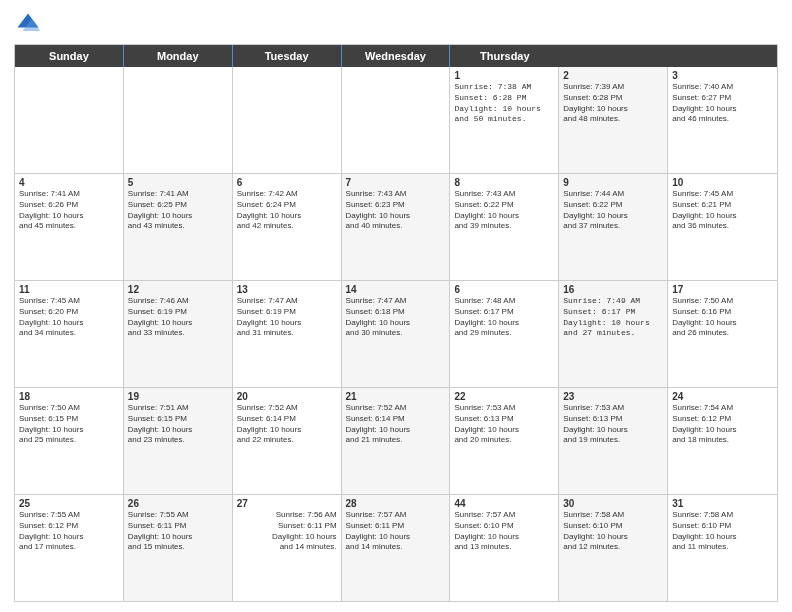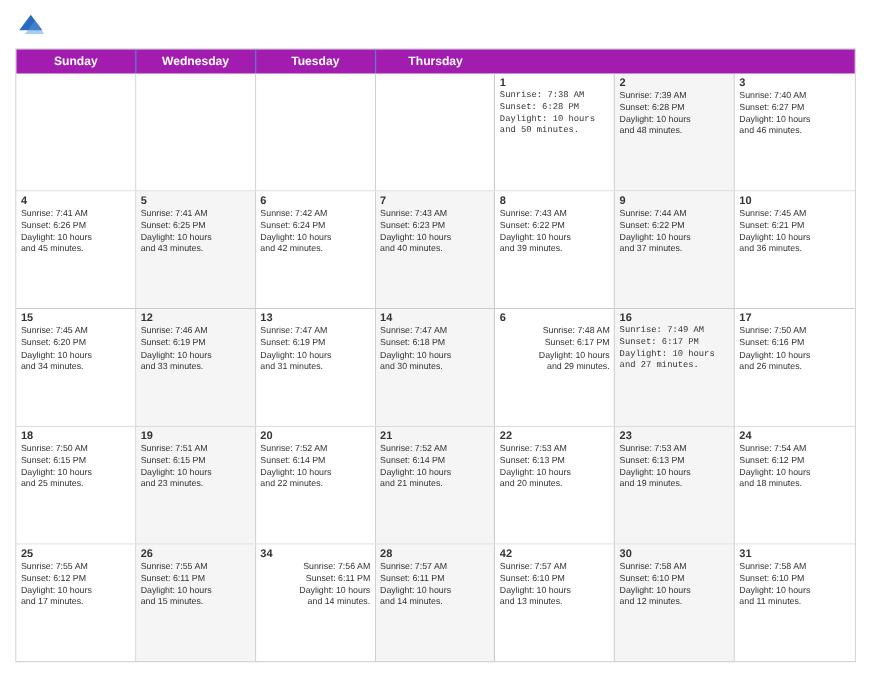"Sunday" .cal-header-row { background: #a21caf -> #404040 }
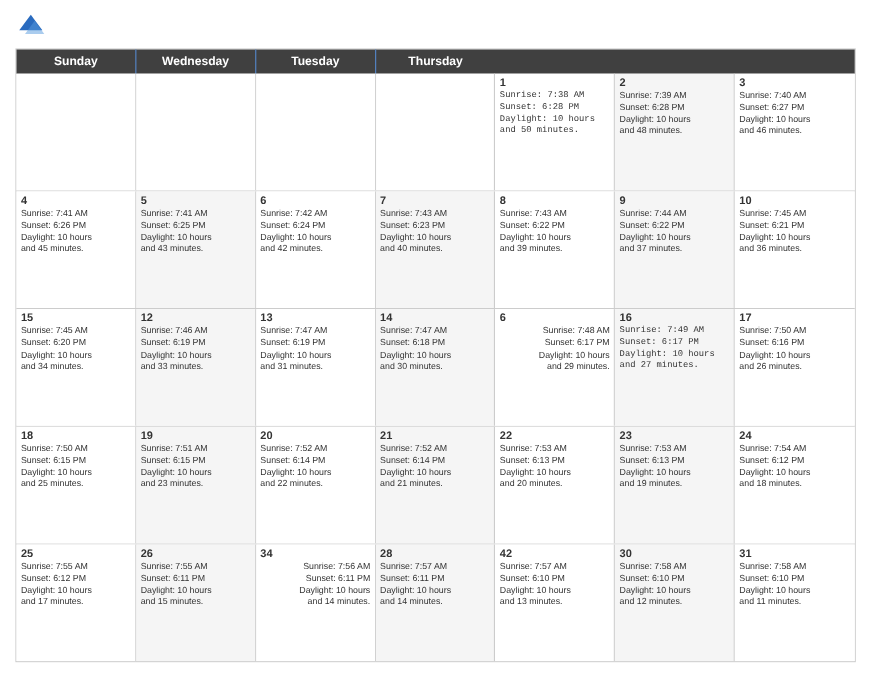"Monday" div.cal-header-cell { html: none -> <div>Monday</div> }
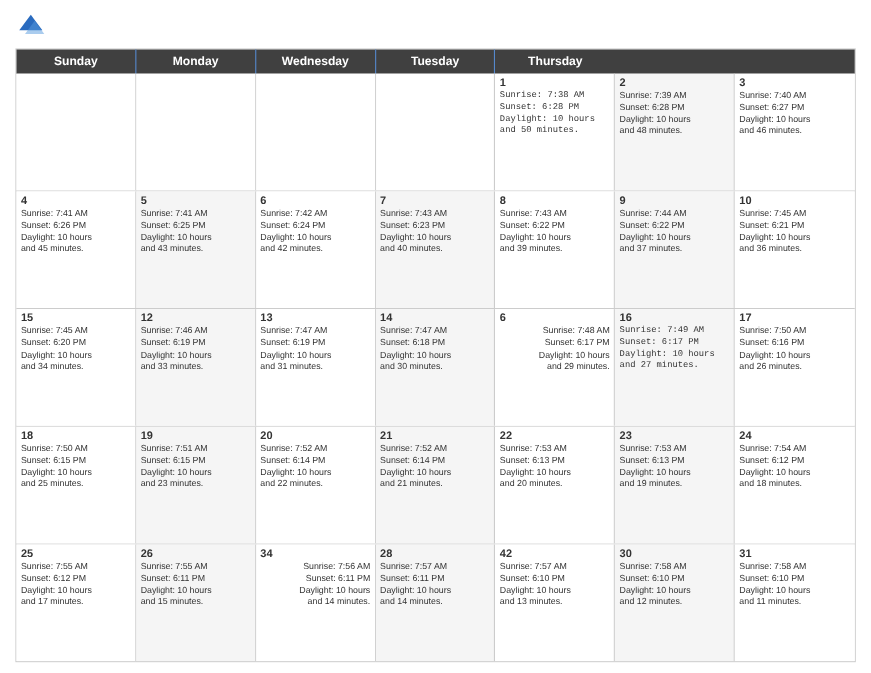"Wednesday" div.cal-header-cell { order: before "Tuesday" -> after "Tuesday" }
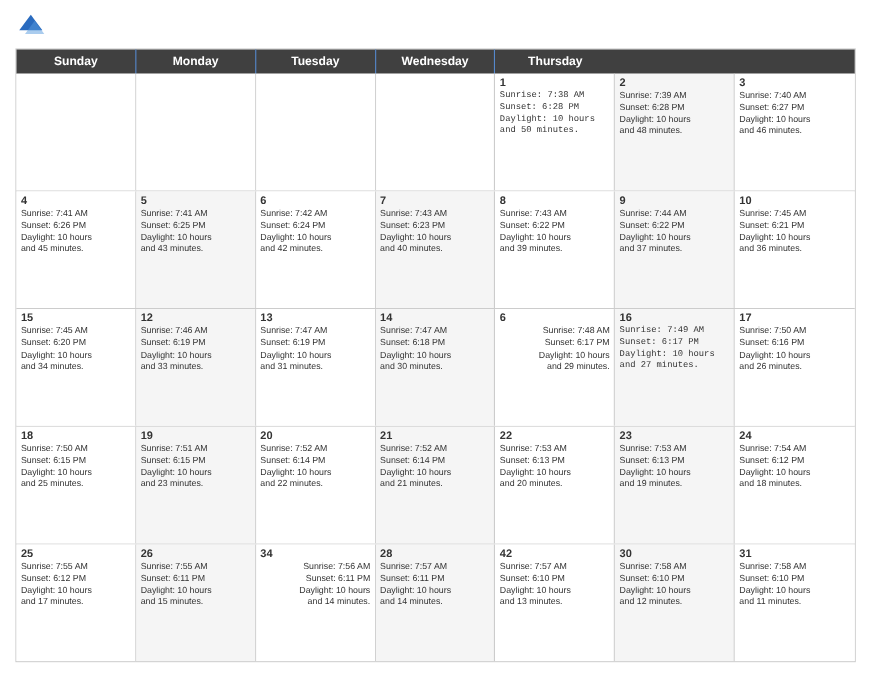"15" div.day-number { text: 15 -> 11 }
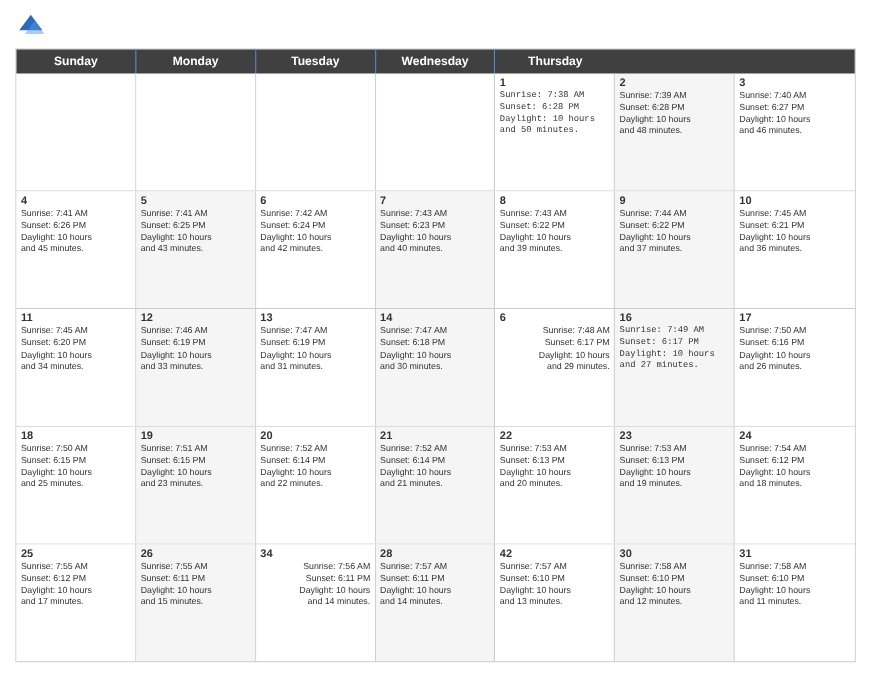"Sunrise: 7:48 AM" div.cell-text { text-align: right -> none }
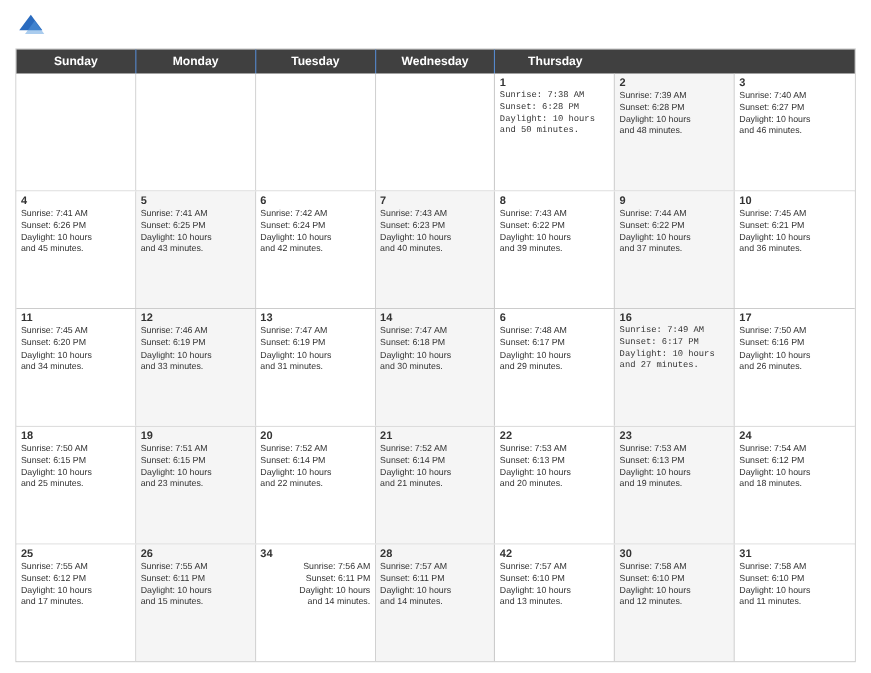"34" div.day-number { text: 34 -> 27 }
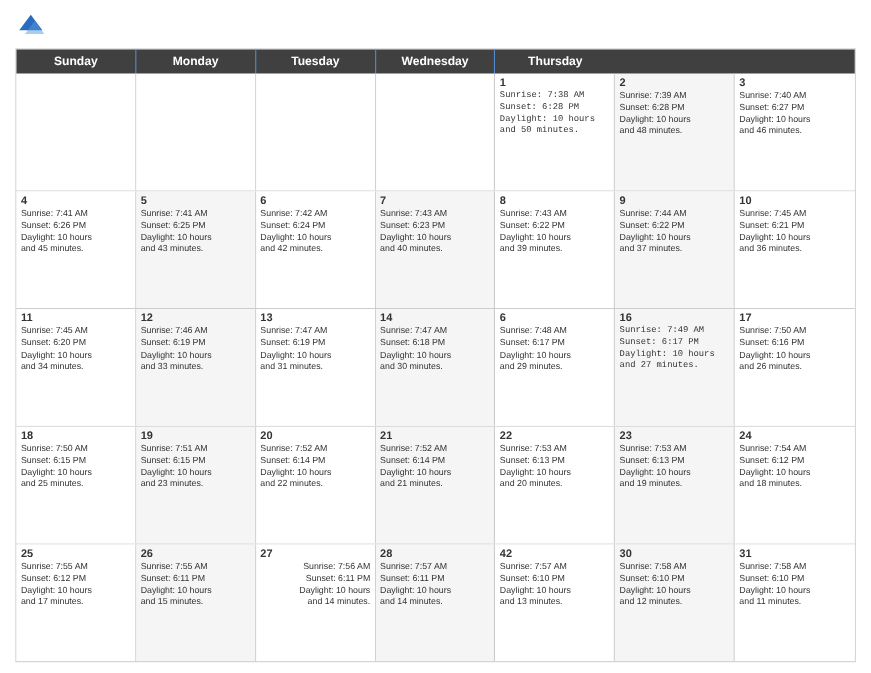"42" div.day-number { text: 42 -> 44 }
